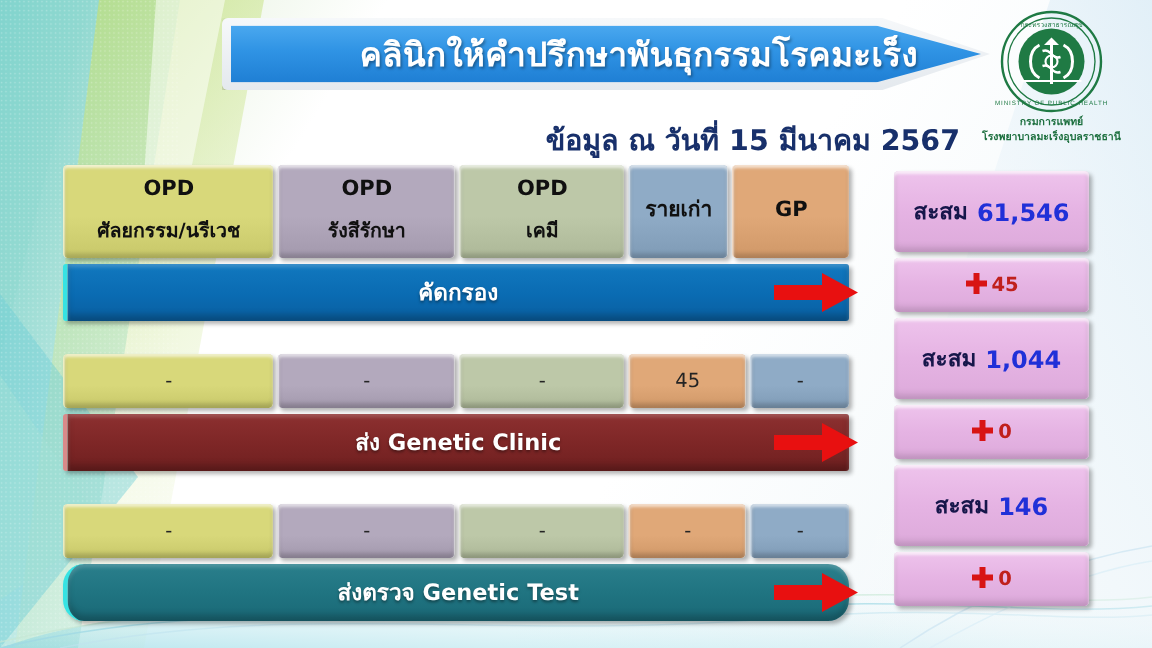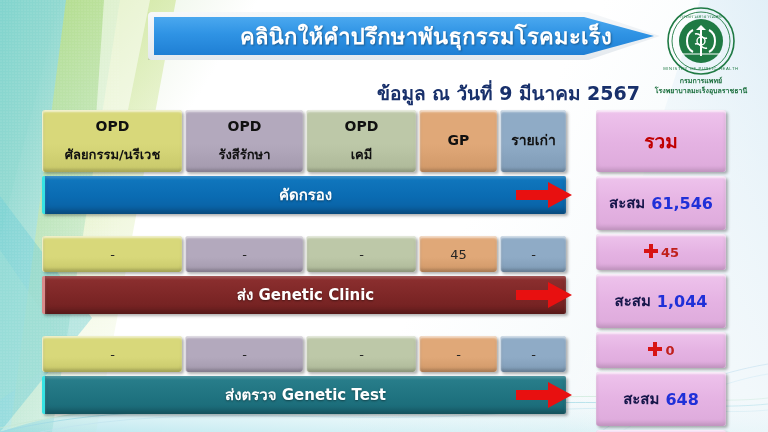"ข้อมูล ณ วันที่ 9 มีนาคม" div.date-line { text: 9 -> 15 }
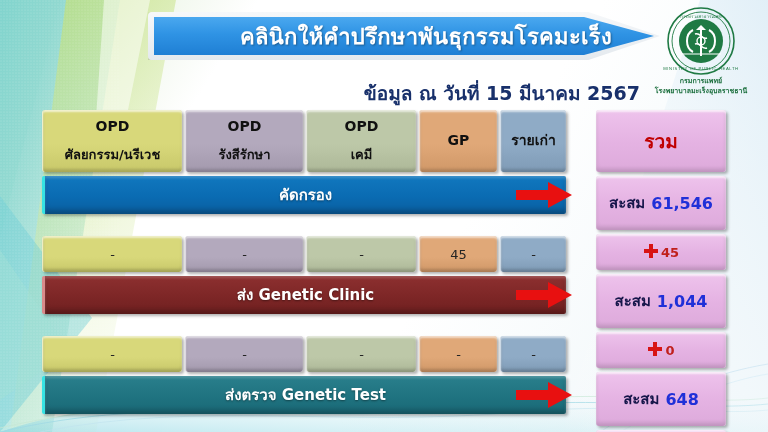"GP" div.hcell { order: before "รายเก่า" -> after "รายเก่า" }
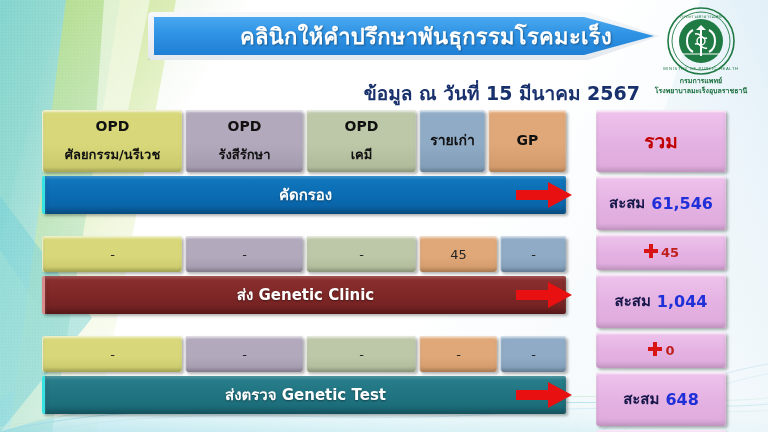"รวม" div.sum { html: <div> <span>รวม</span> </div> -> none }
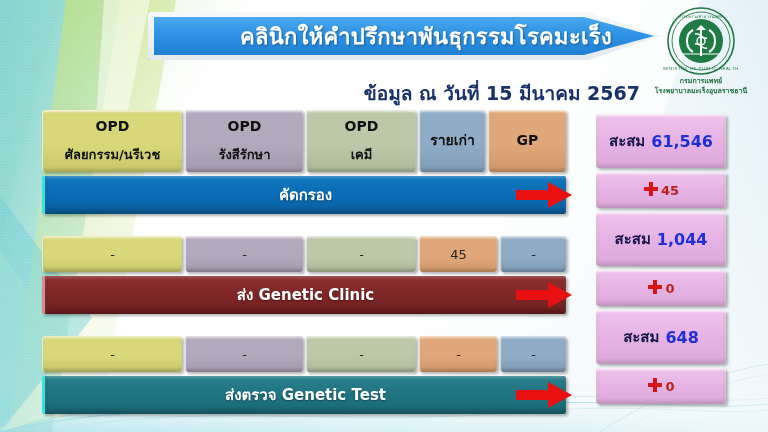"648" span.num-blue { text: 648 -> 146 }
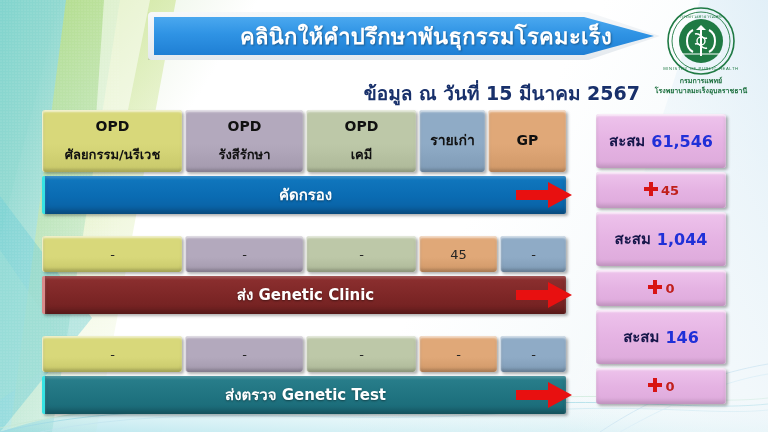"ส่งตรวจ Genetic Test" div.band { border-radius: none -> 14px }
